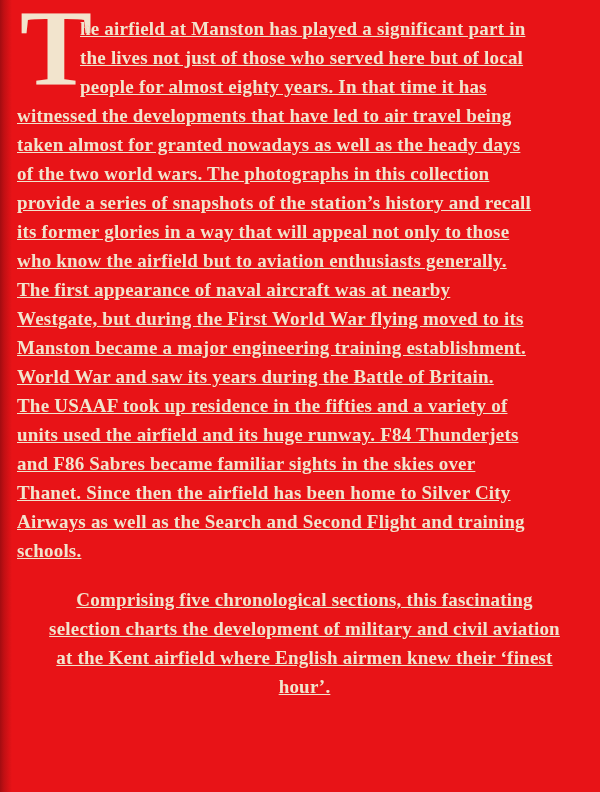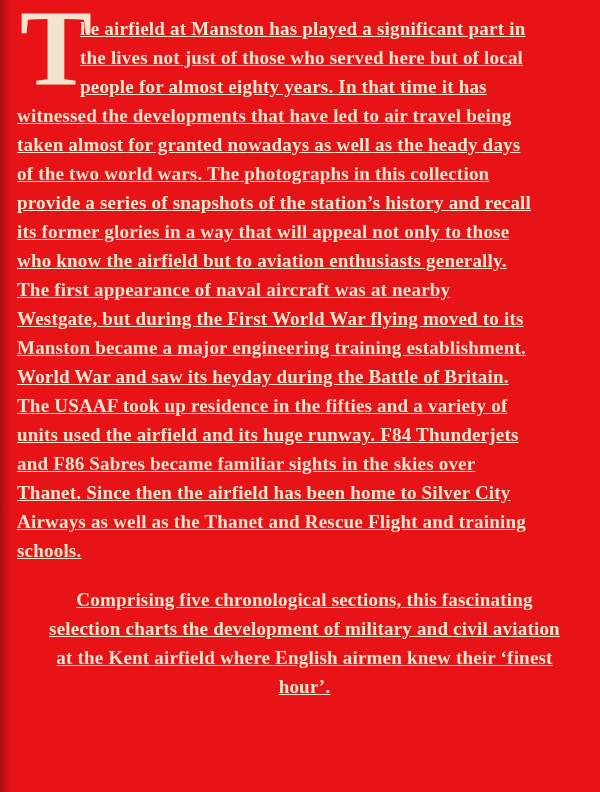"World War and saw its" span.line { text: heyday -> years }
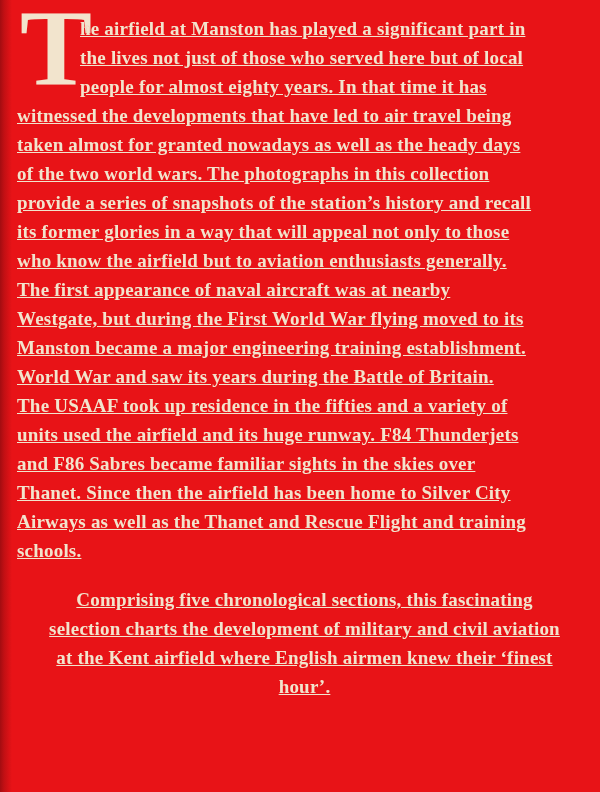"Airways as well as the" span.line { text: Thanet and Rescue -> Search and Second }
